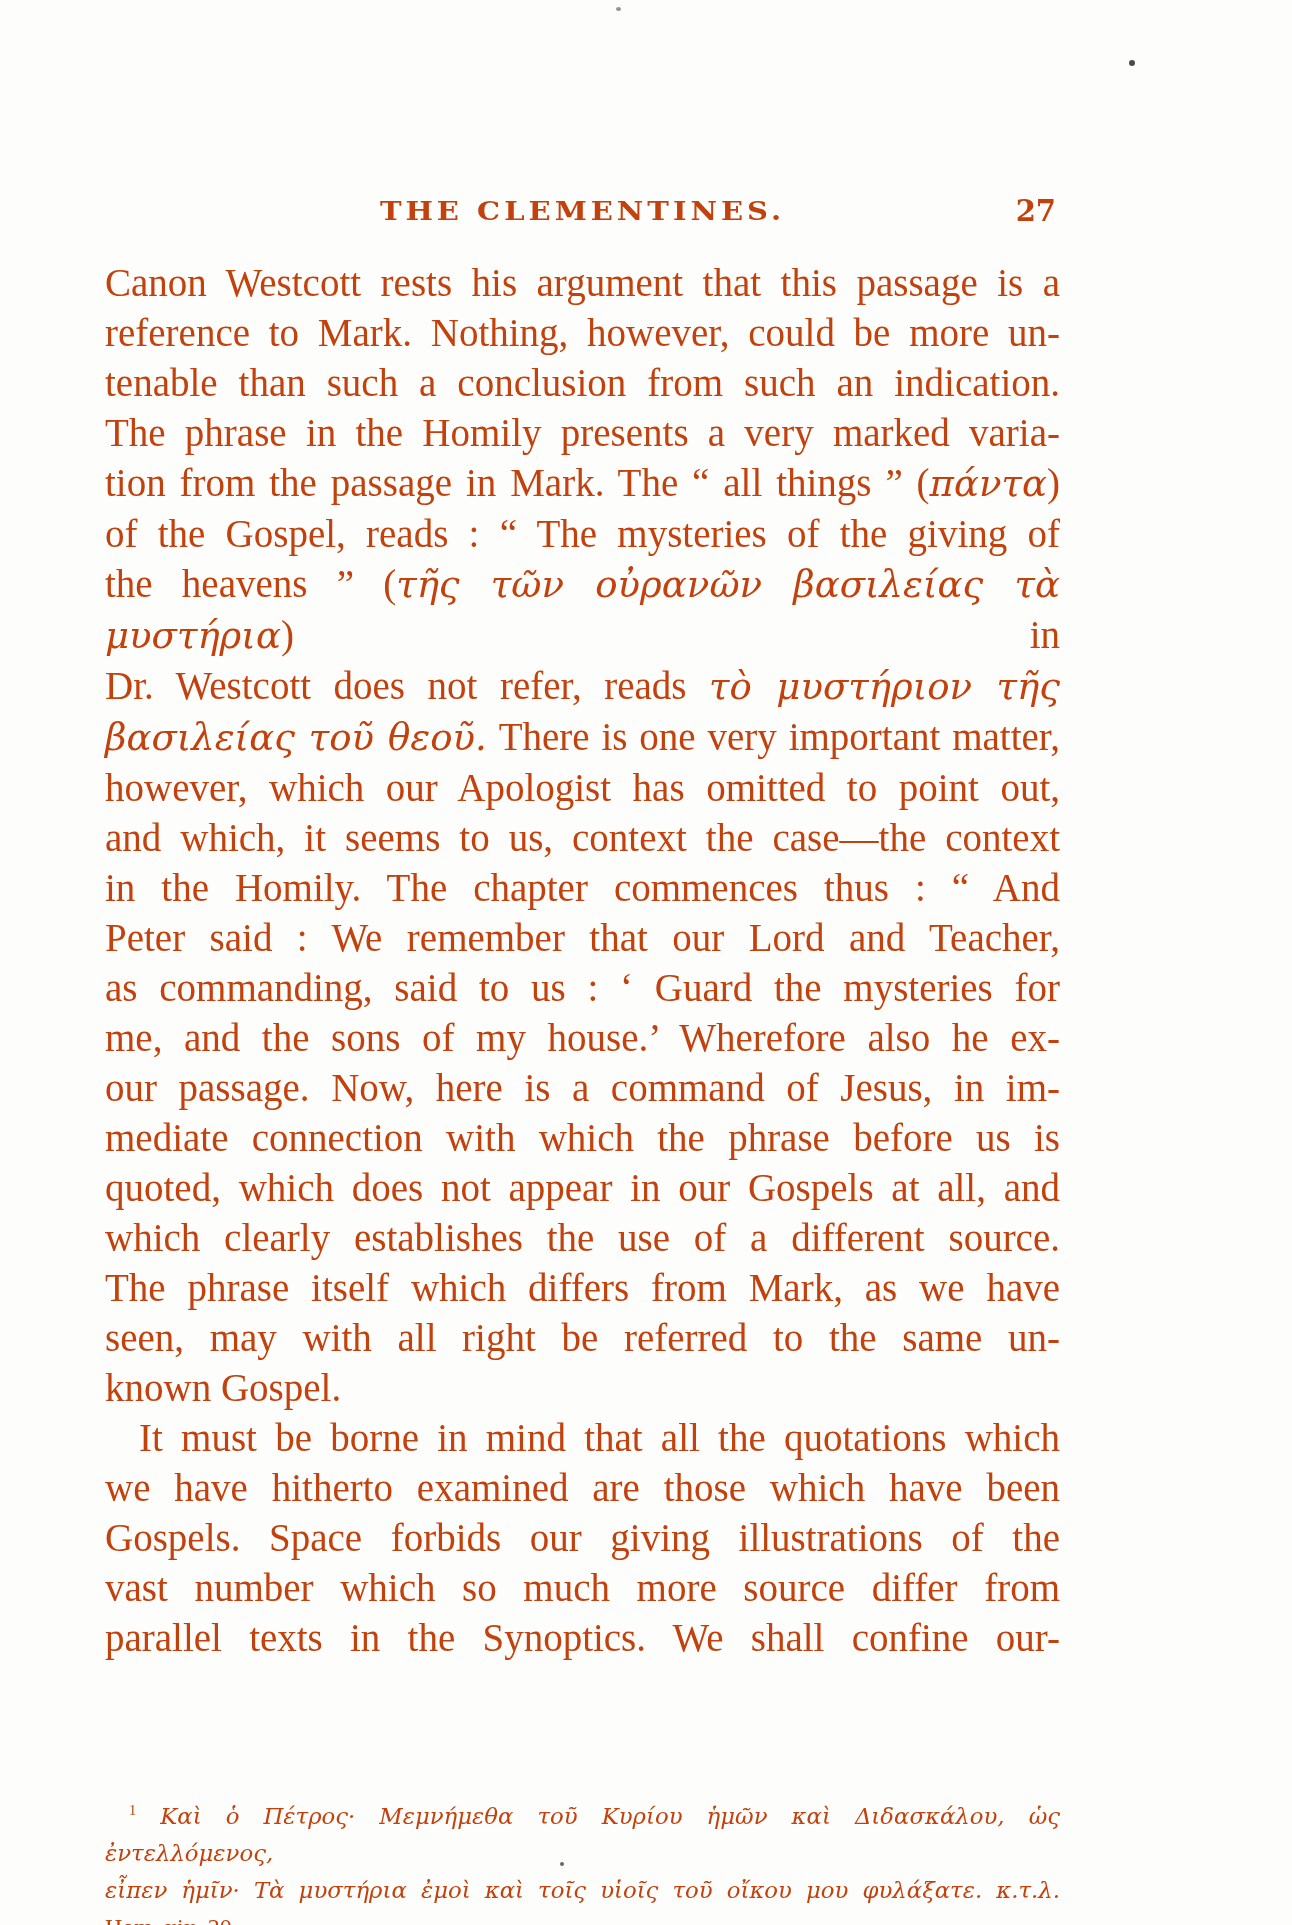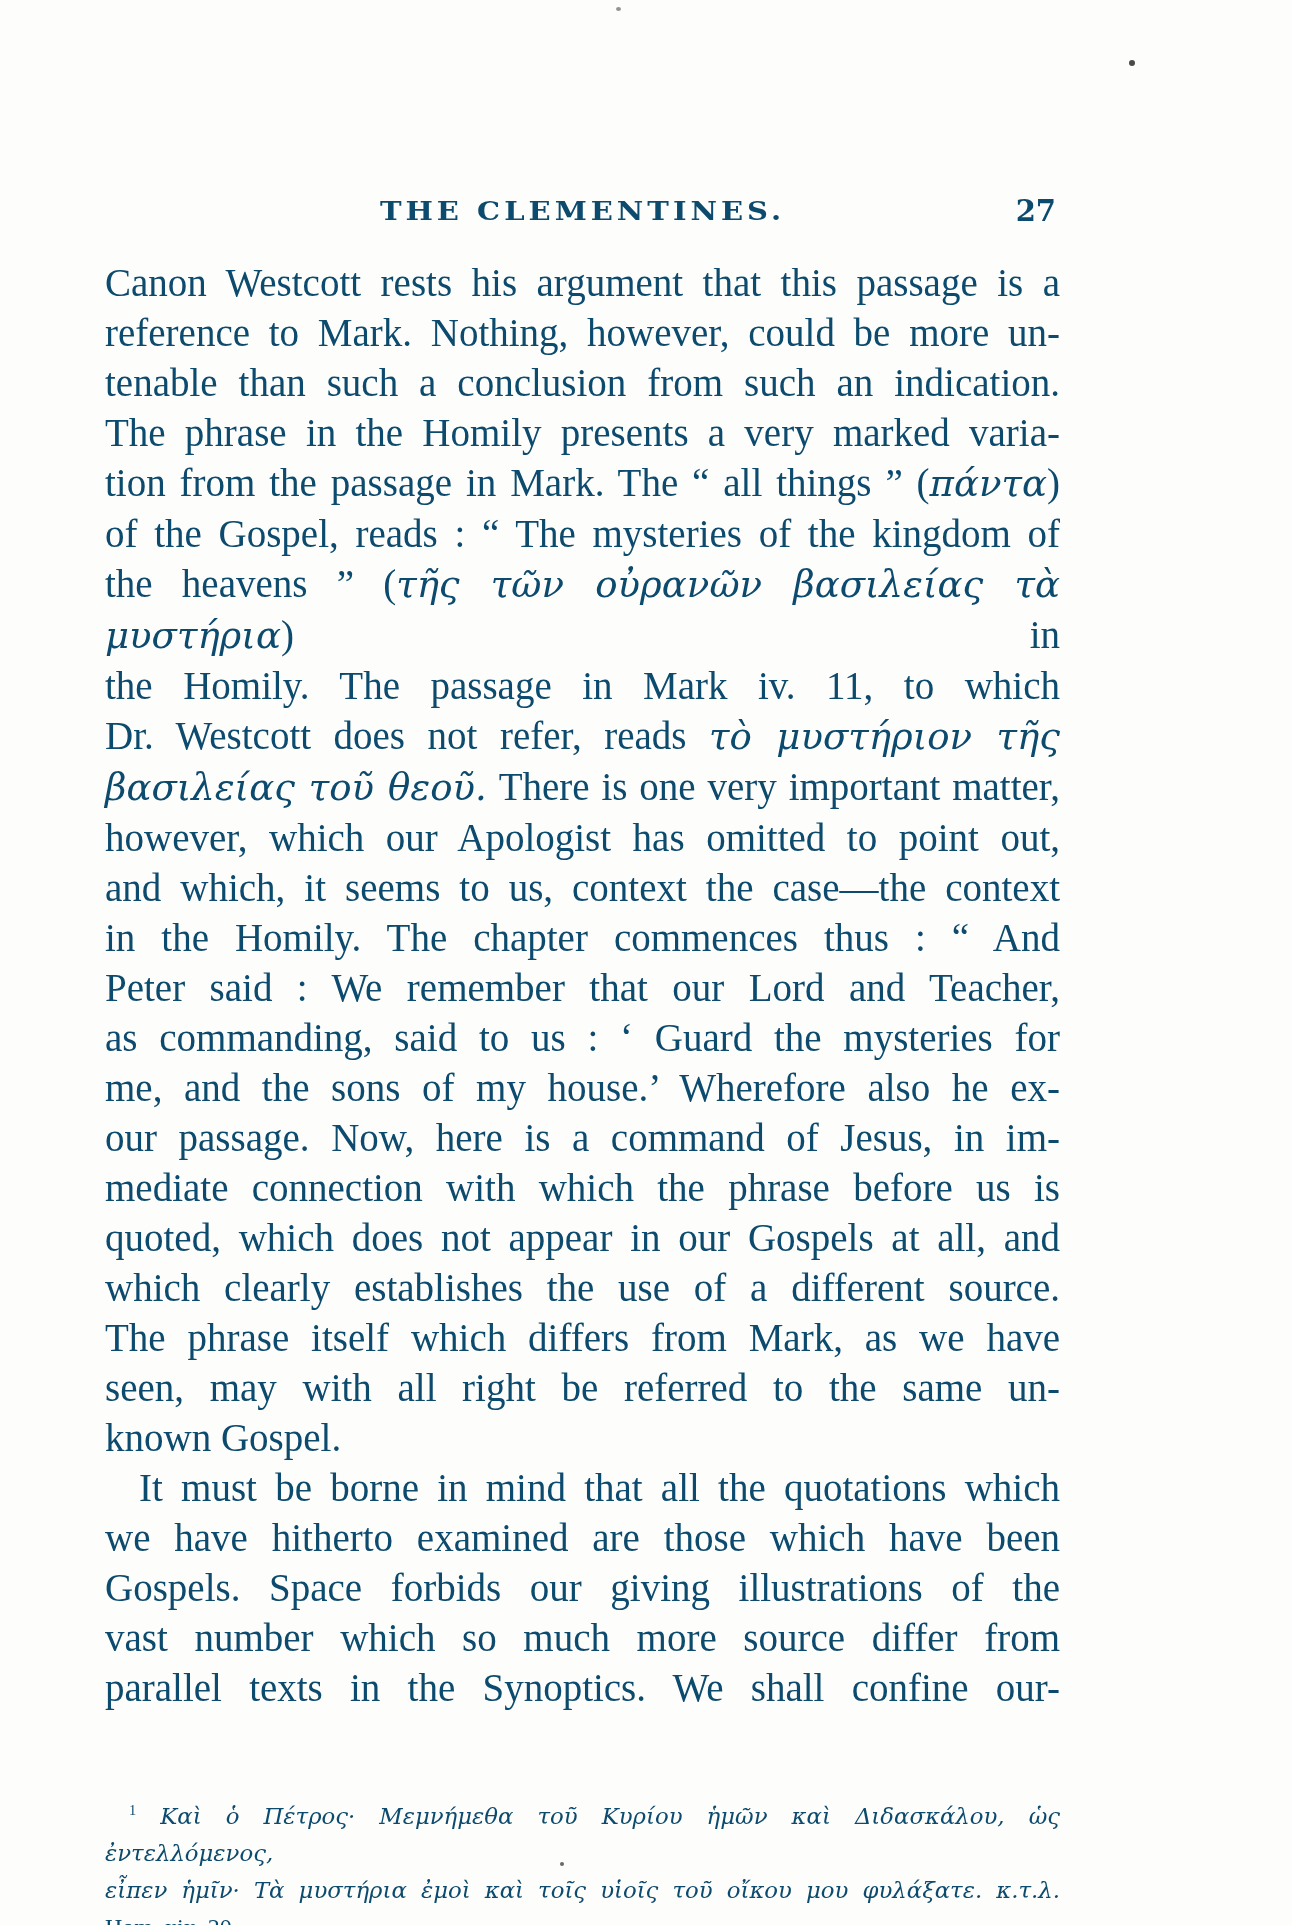"THE CLEMENTINES." .page { color: #0c4a6e -> #c2410c }
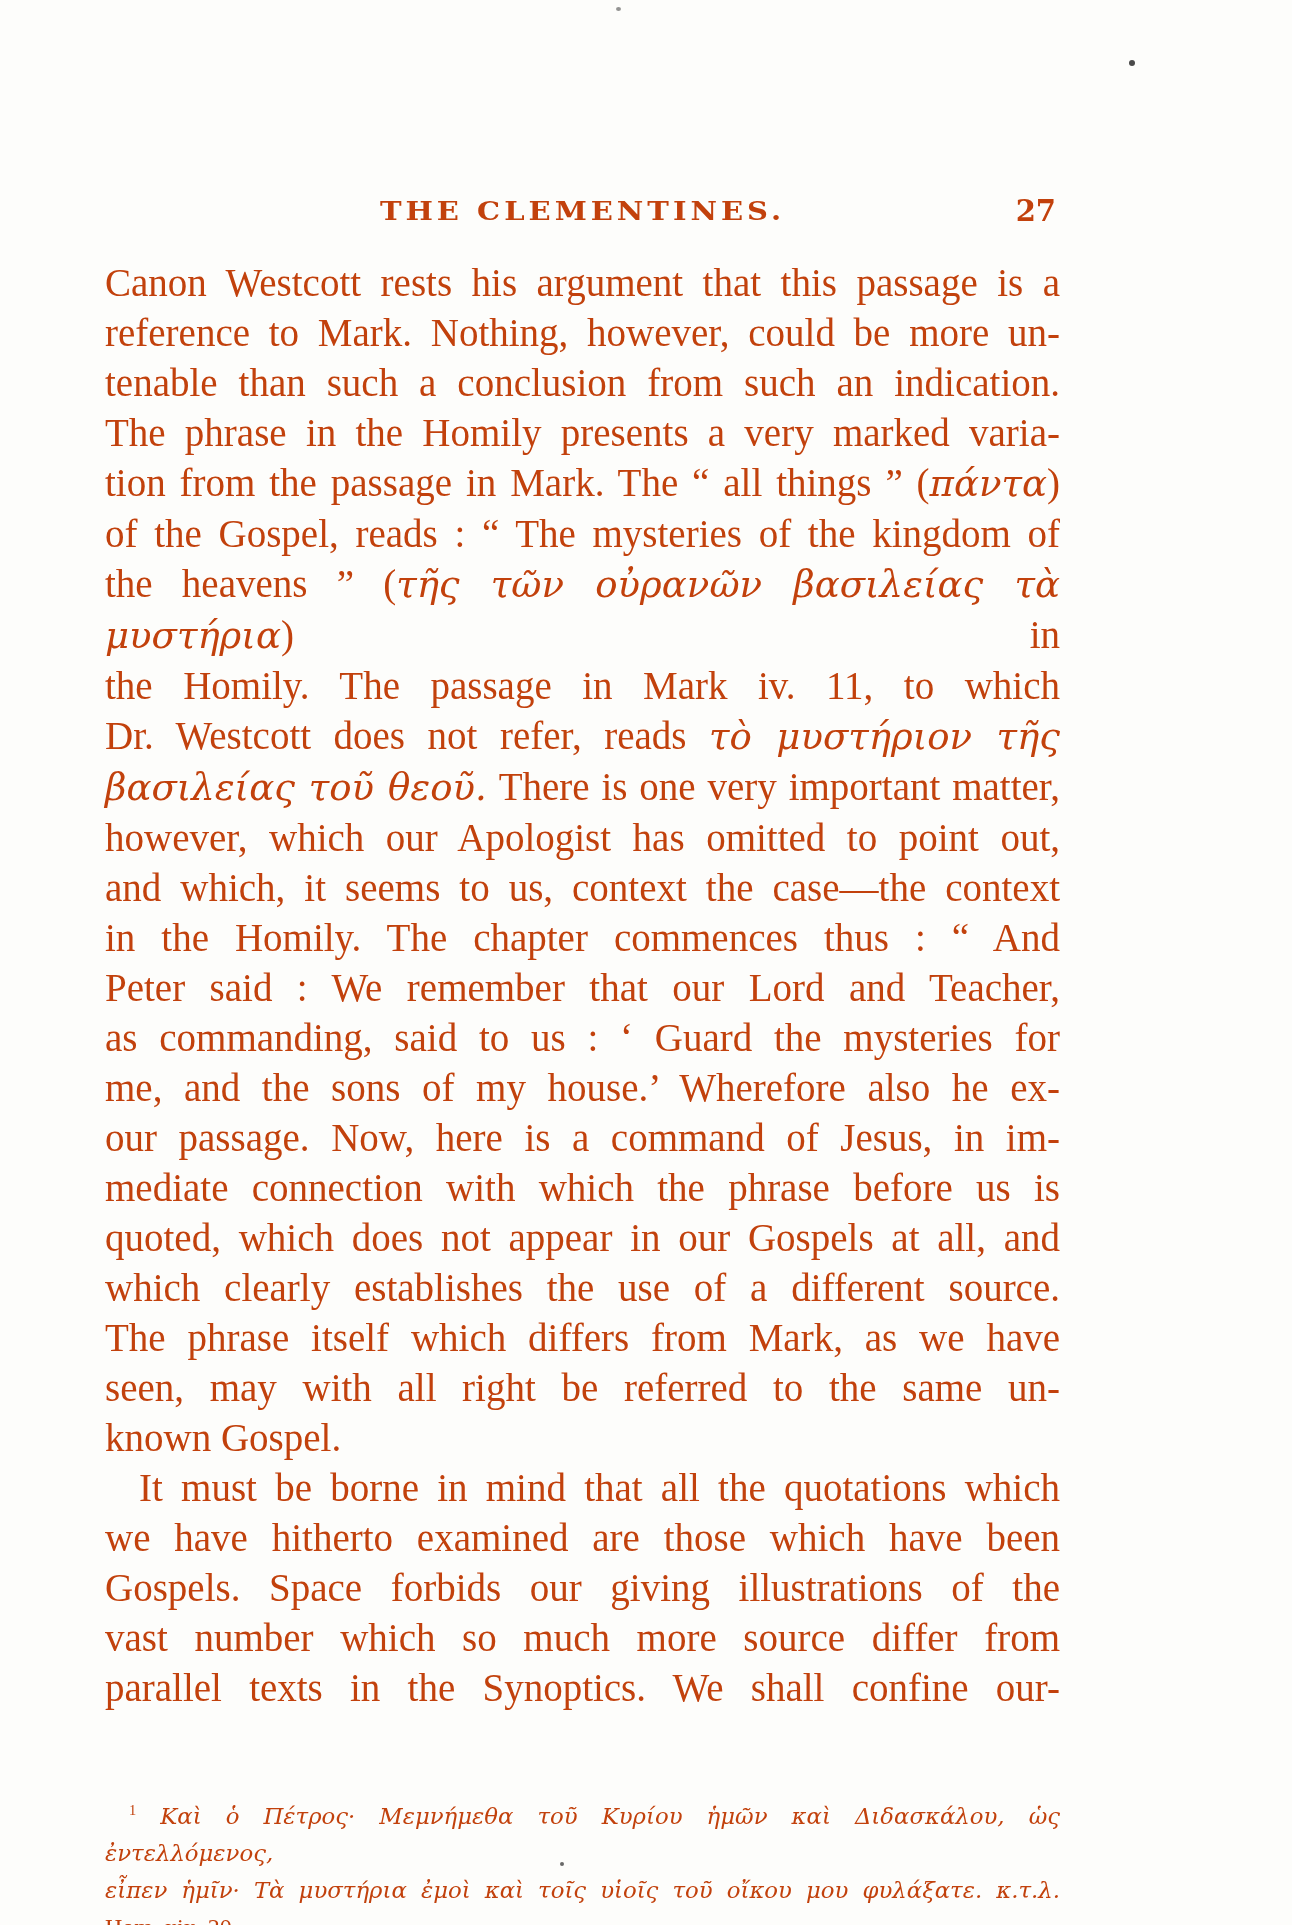"of the Gospel, reads :" span.roman { text: kingdom -> giving }
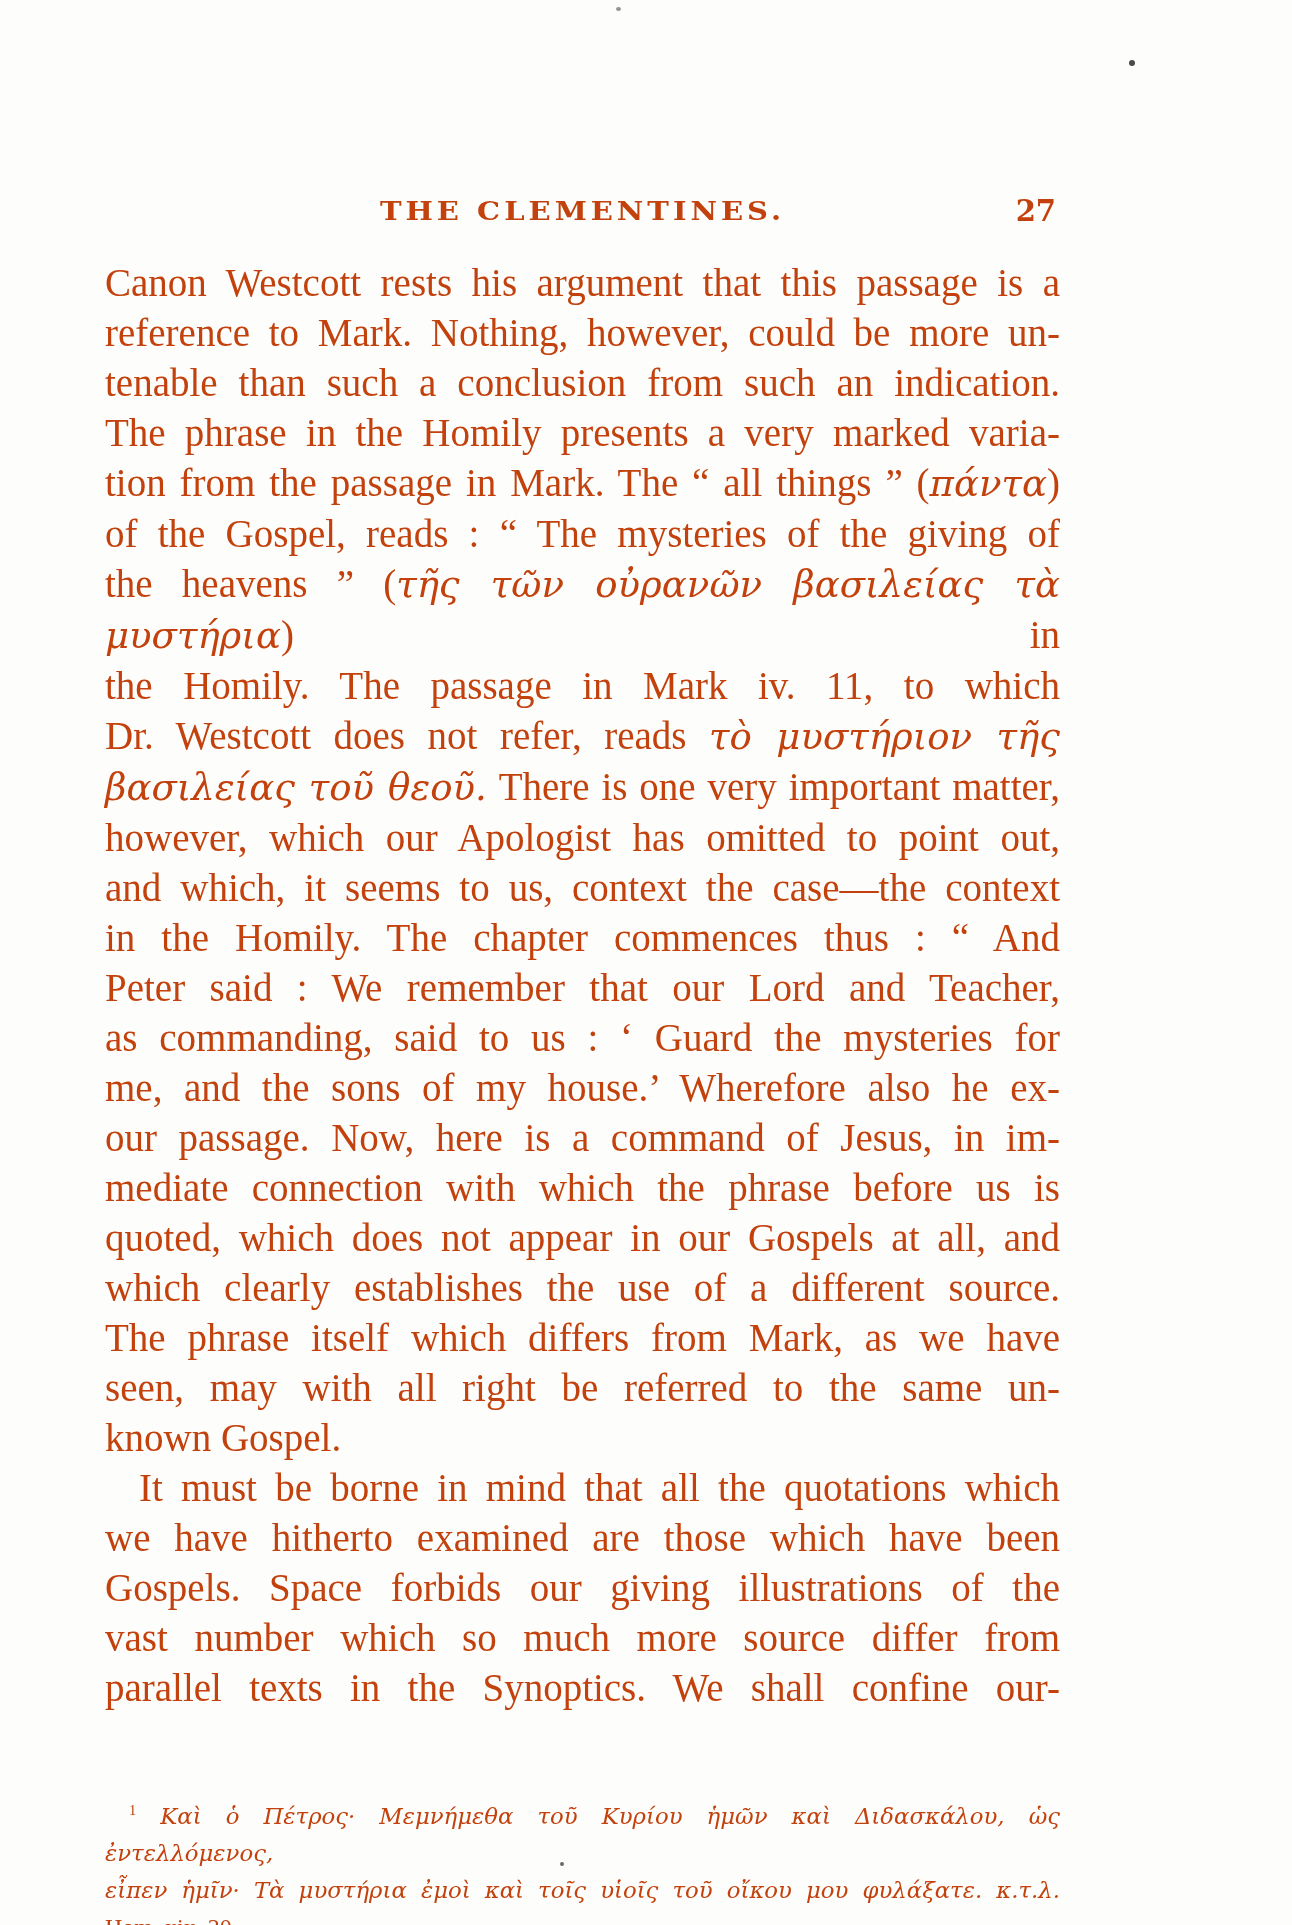"the Homily. The passage in" div.line { html: <div><span>the Homily. The passage in Mark iv. 11, to which</span></div> -> none }
